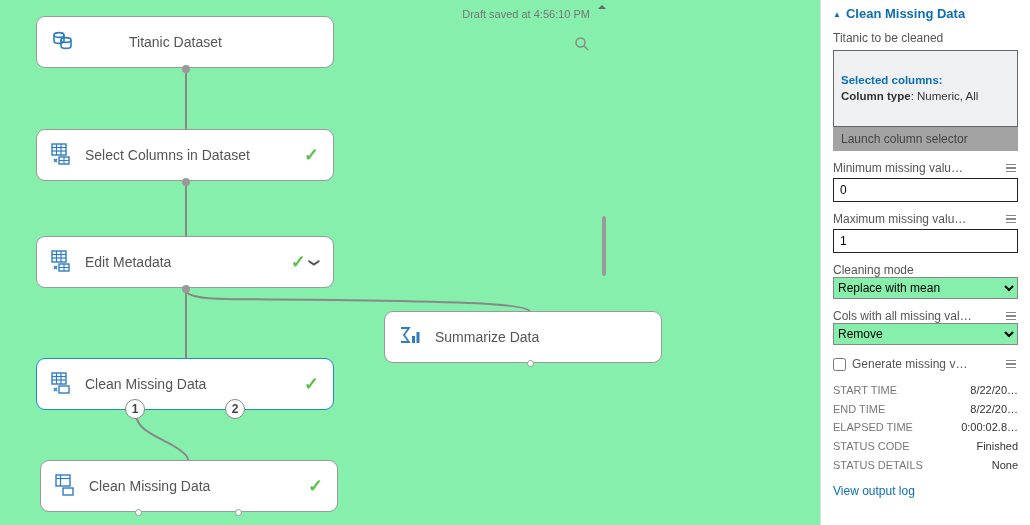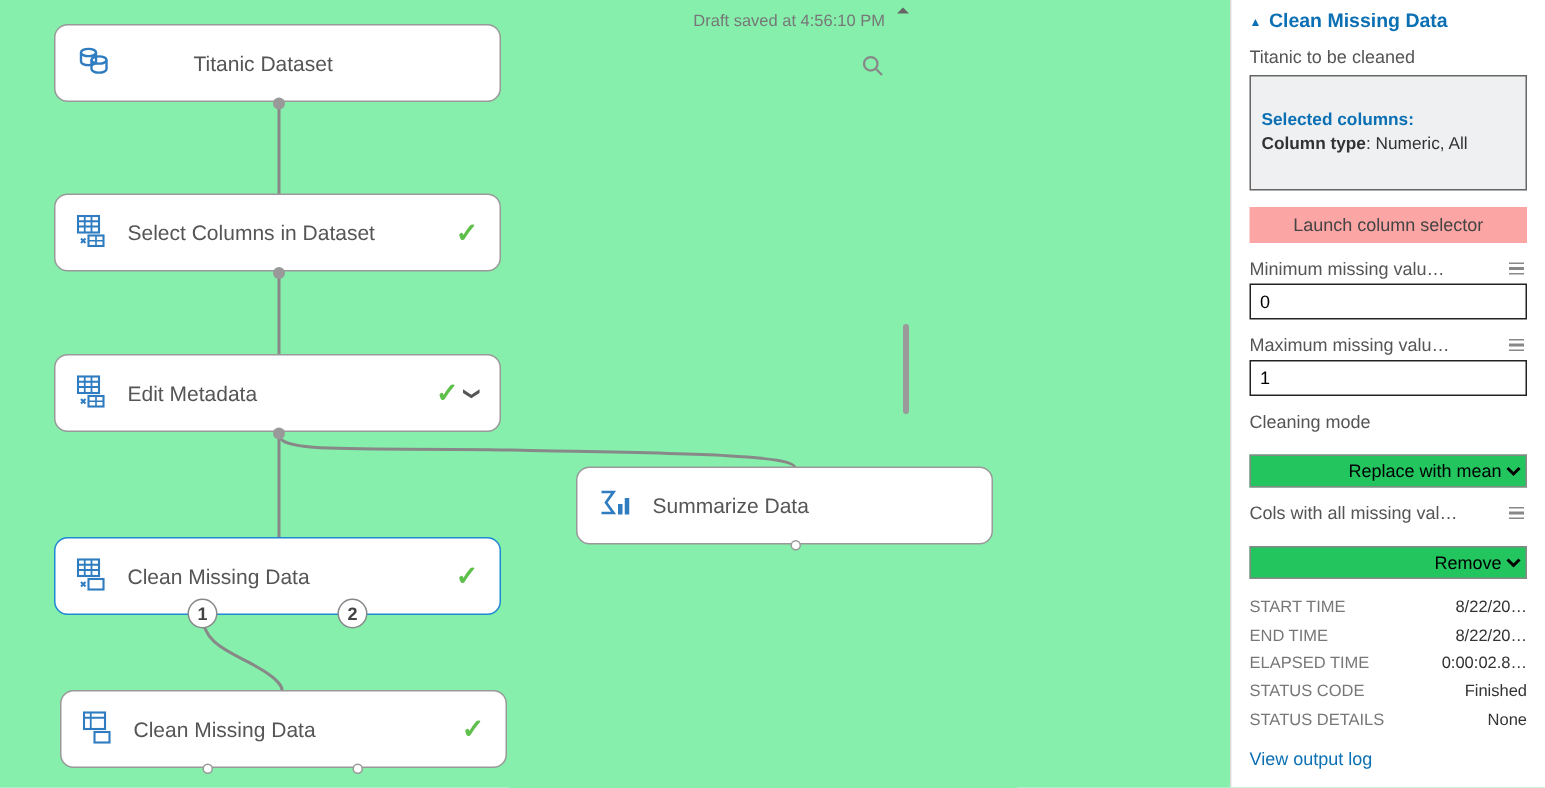"Launch column selector" .btn { background: #fca5a5 -> #a3a3a3; margin-top: 11px -> 0; text-align: center -> left }
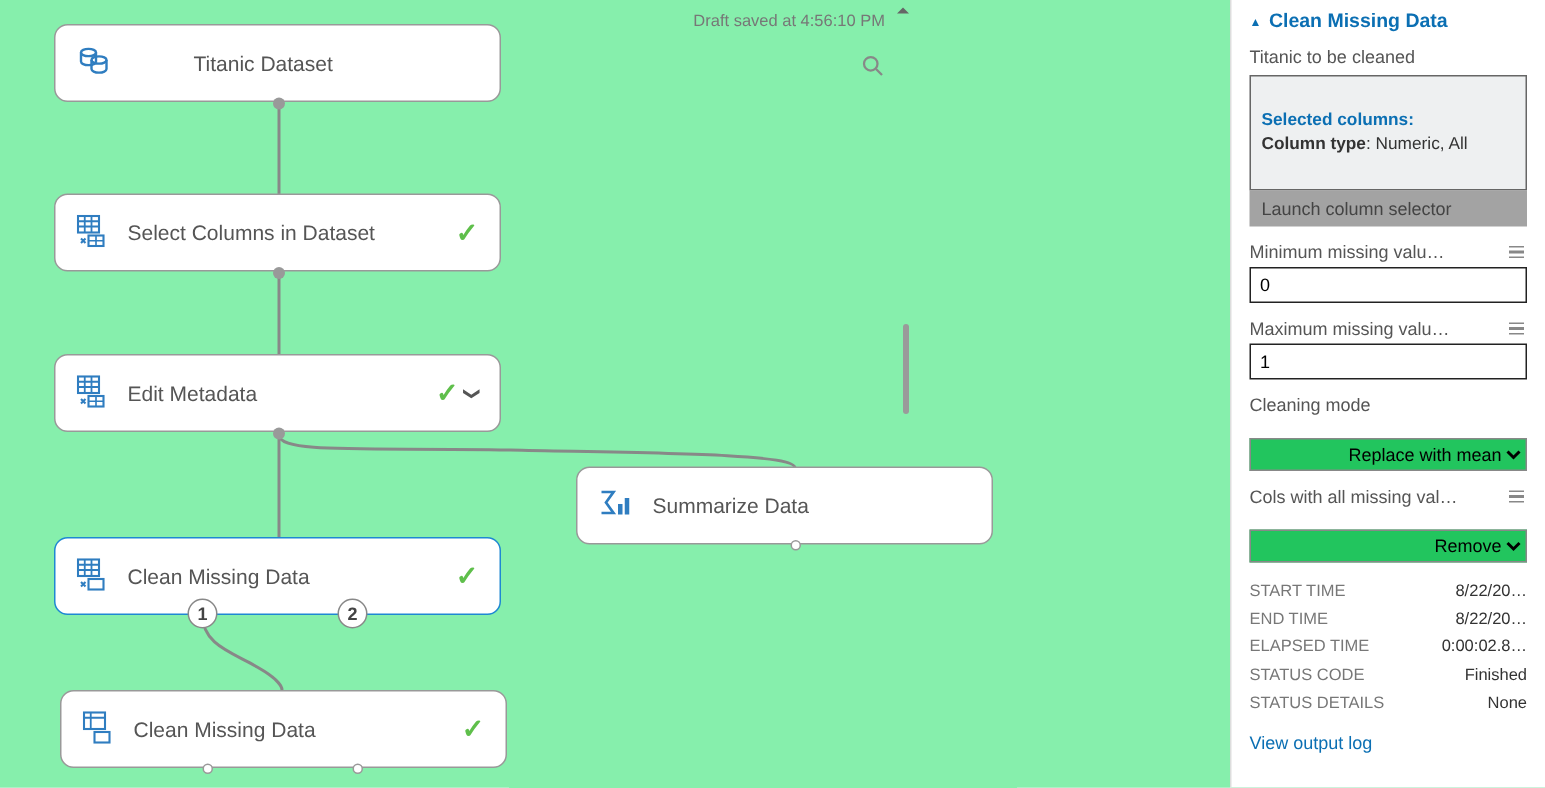"Replace with mean" select.sel { background: #22c55e -> #86efac; margin-top: 15px -> 0; text-align: right -> none }
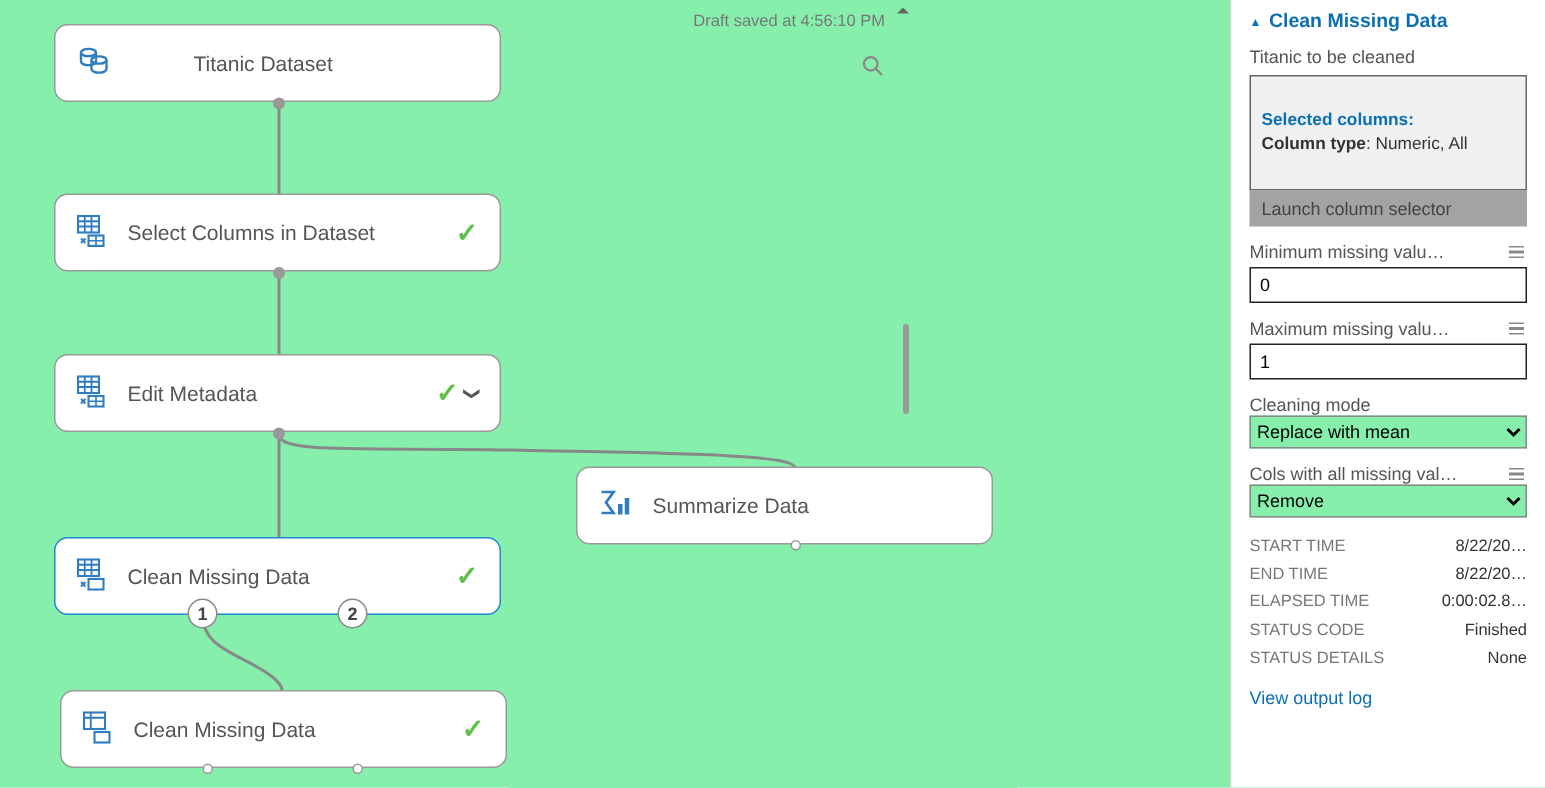"Generate missing v…" div.label-row { html: none -> <div> <label> <input> <span>Generate missing v…</span> </label> <span> <span></span> <span></span> <span></span> </span> </div> }
